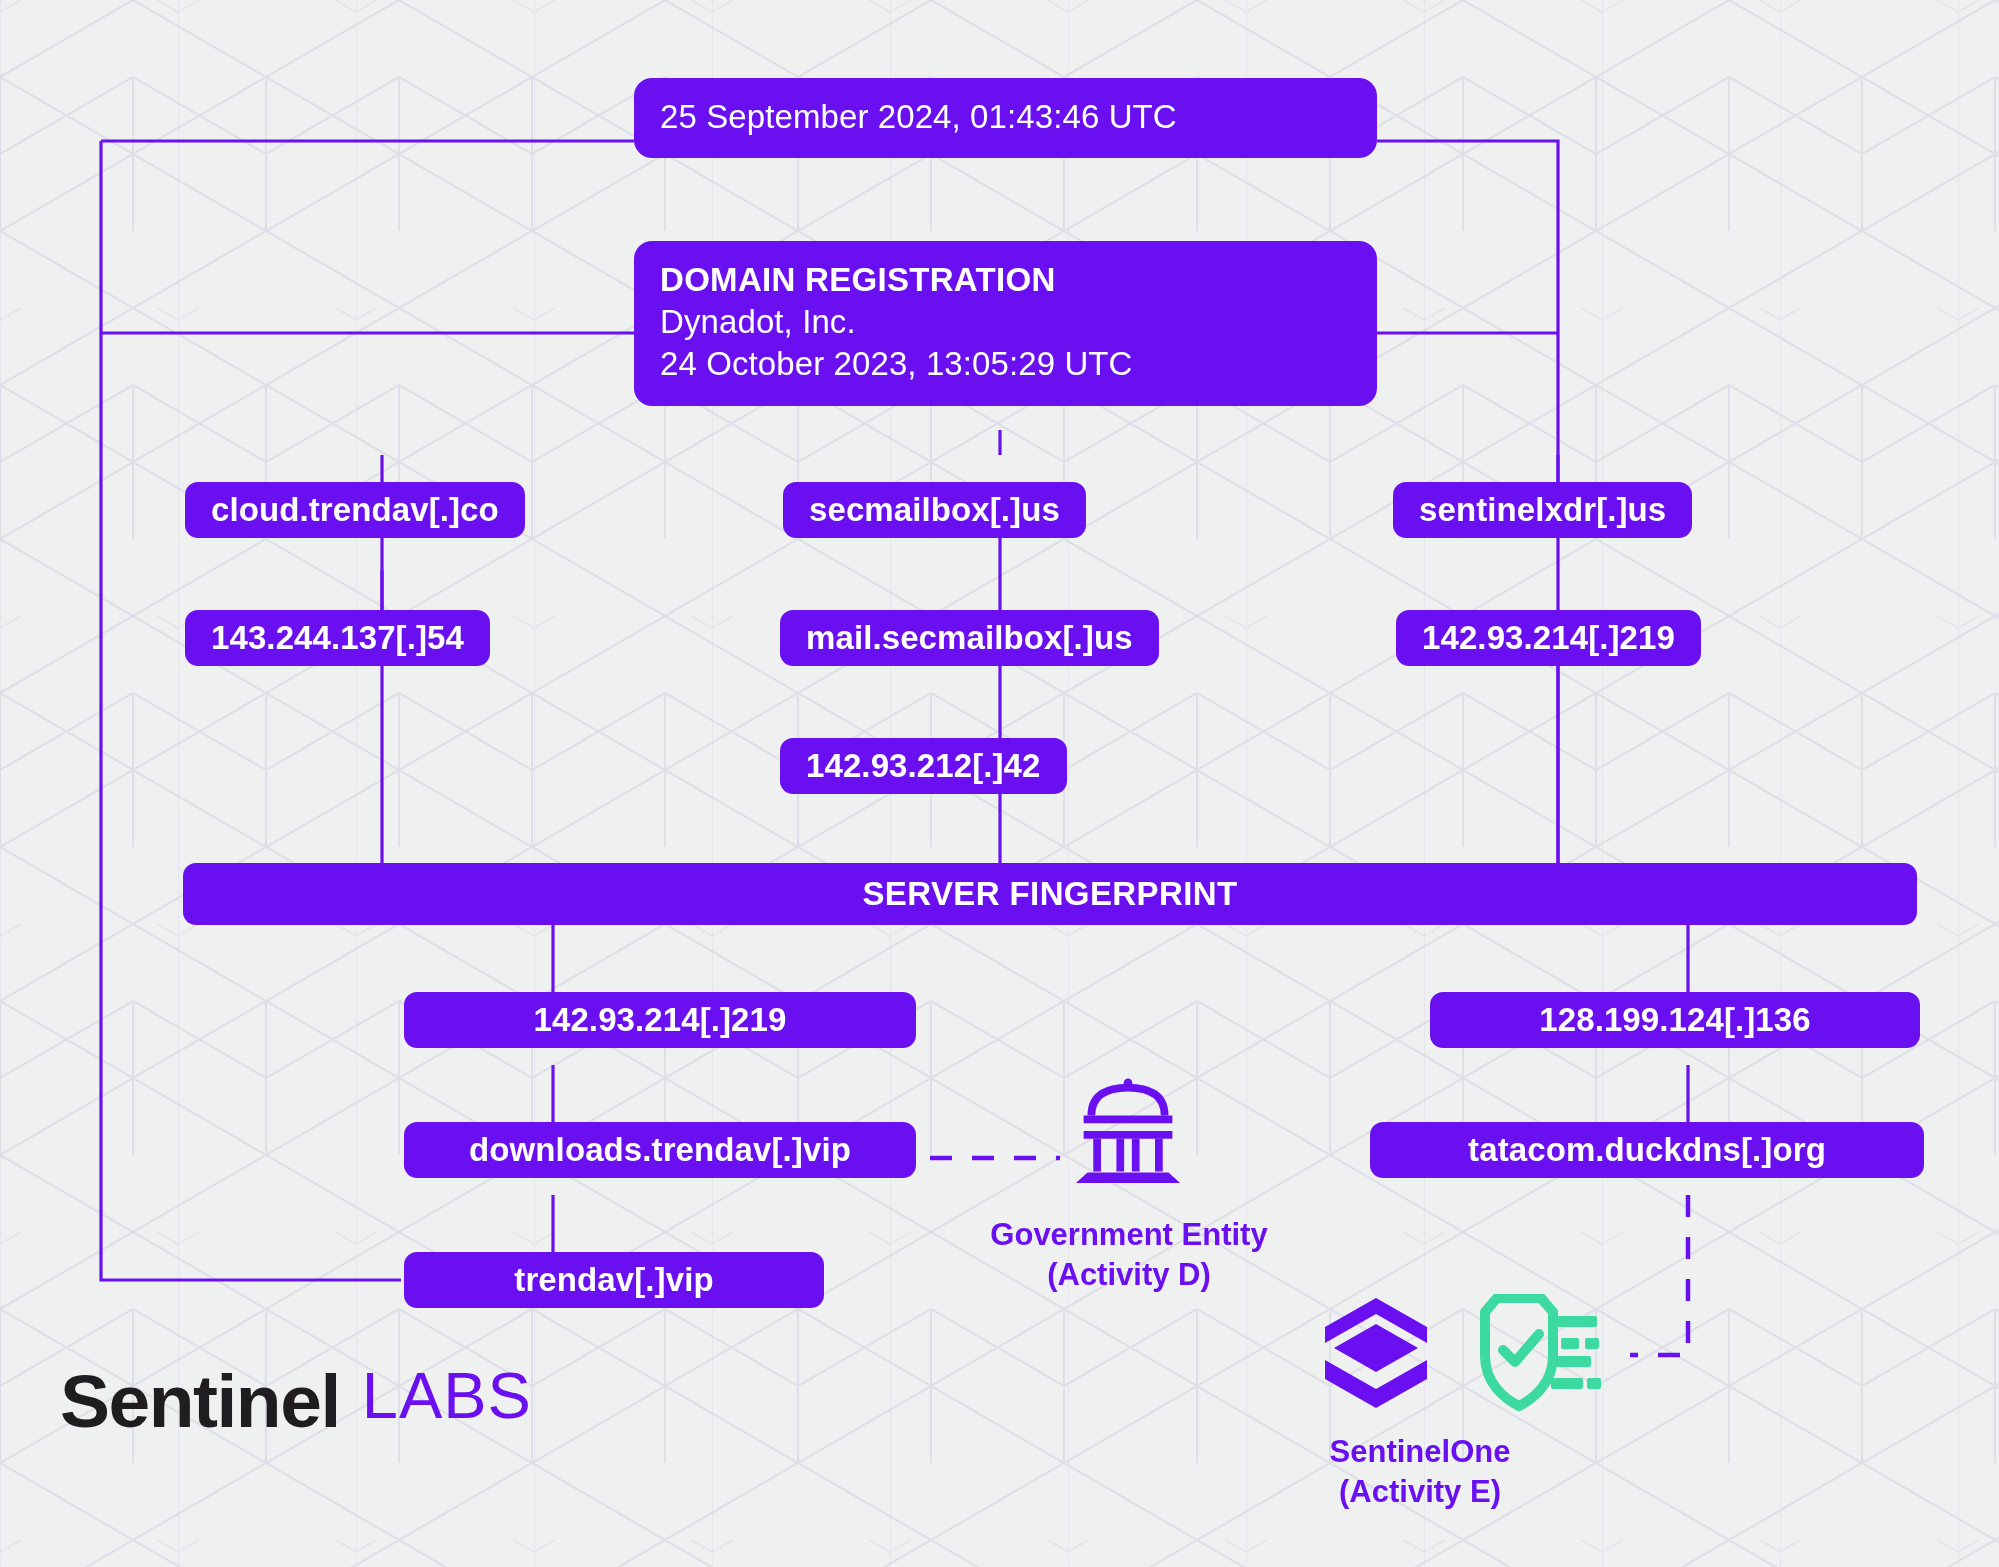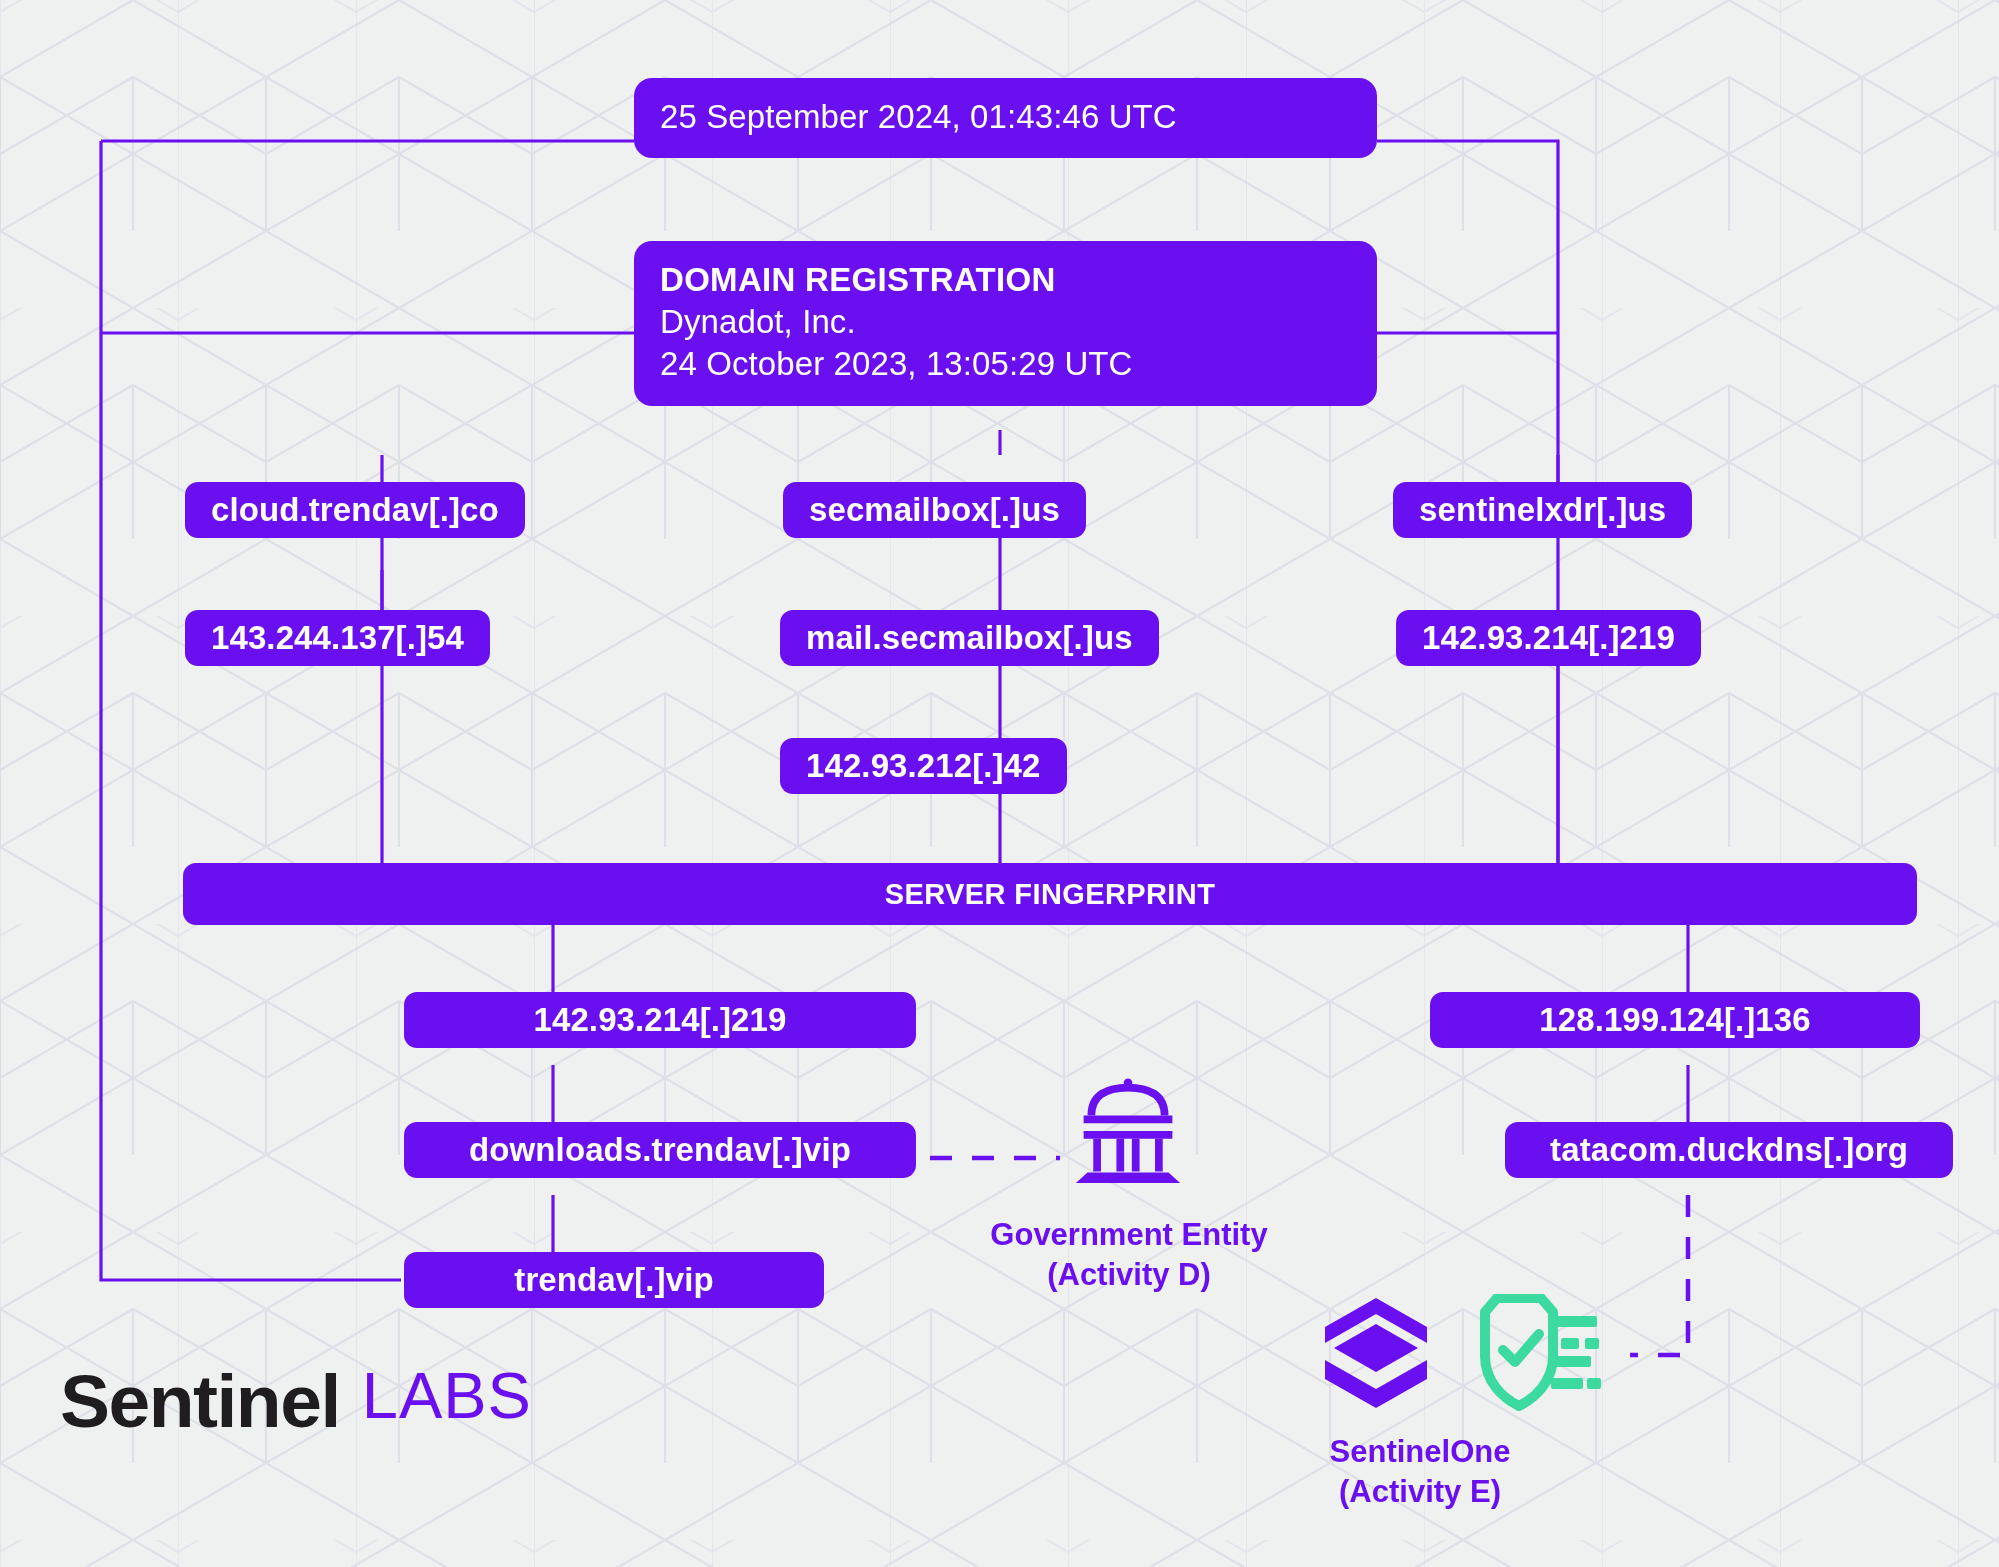"SERVER FINGERPRINT" .node.banner { font-size: 29px -> 33px }
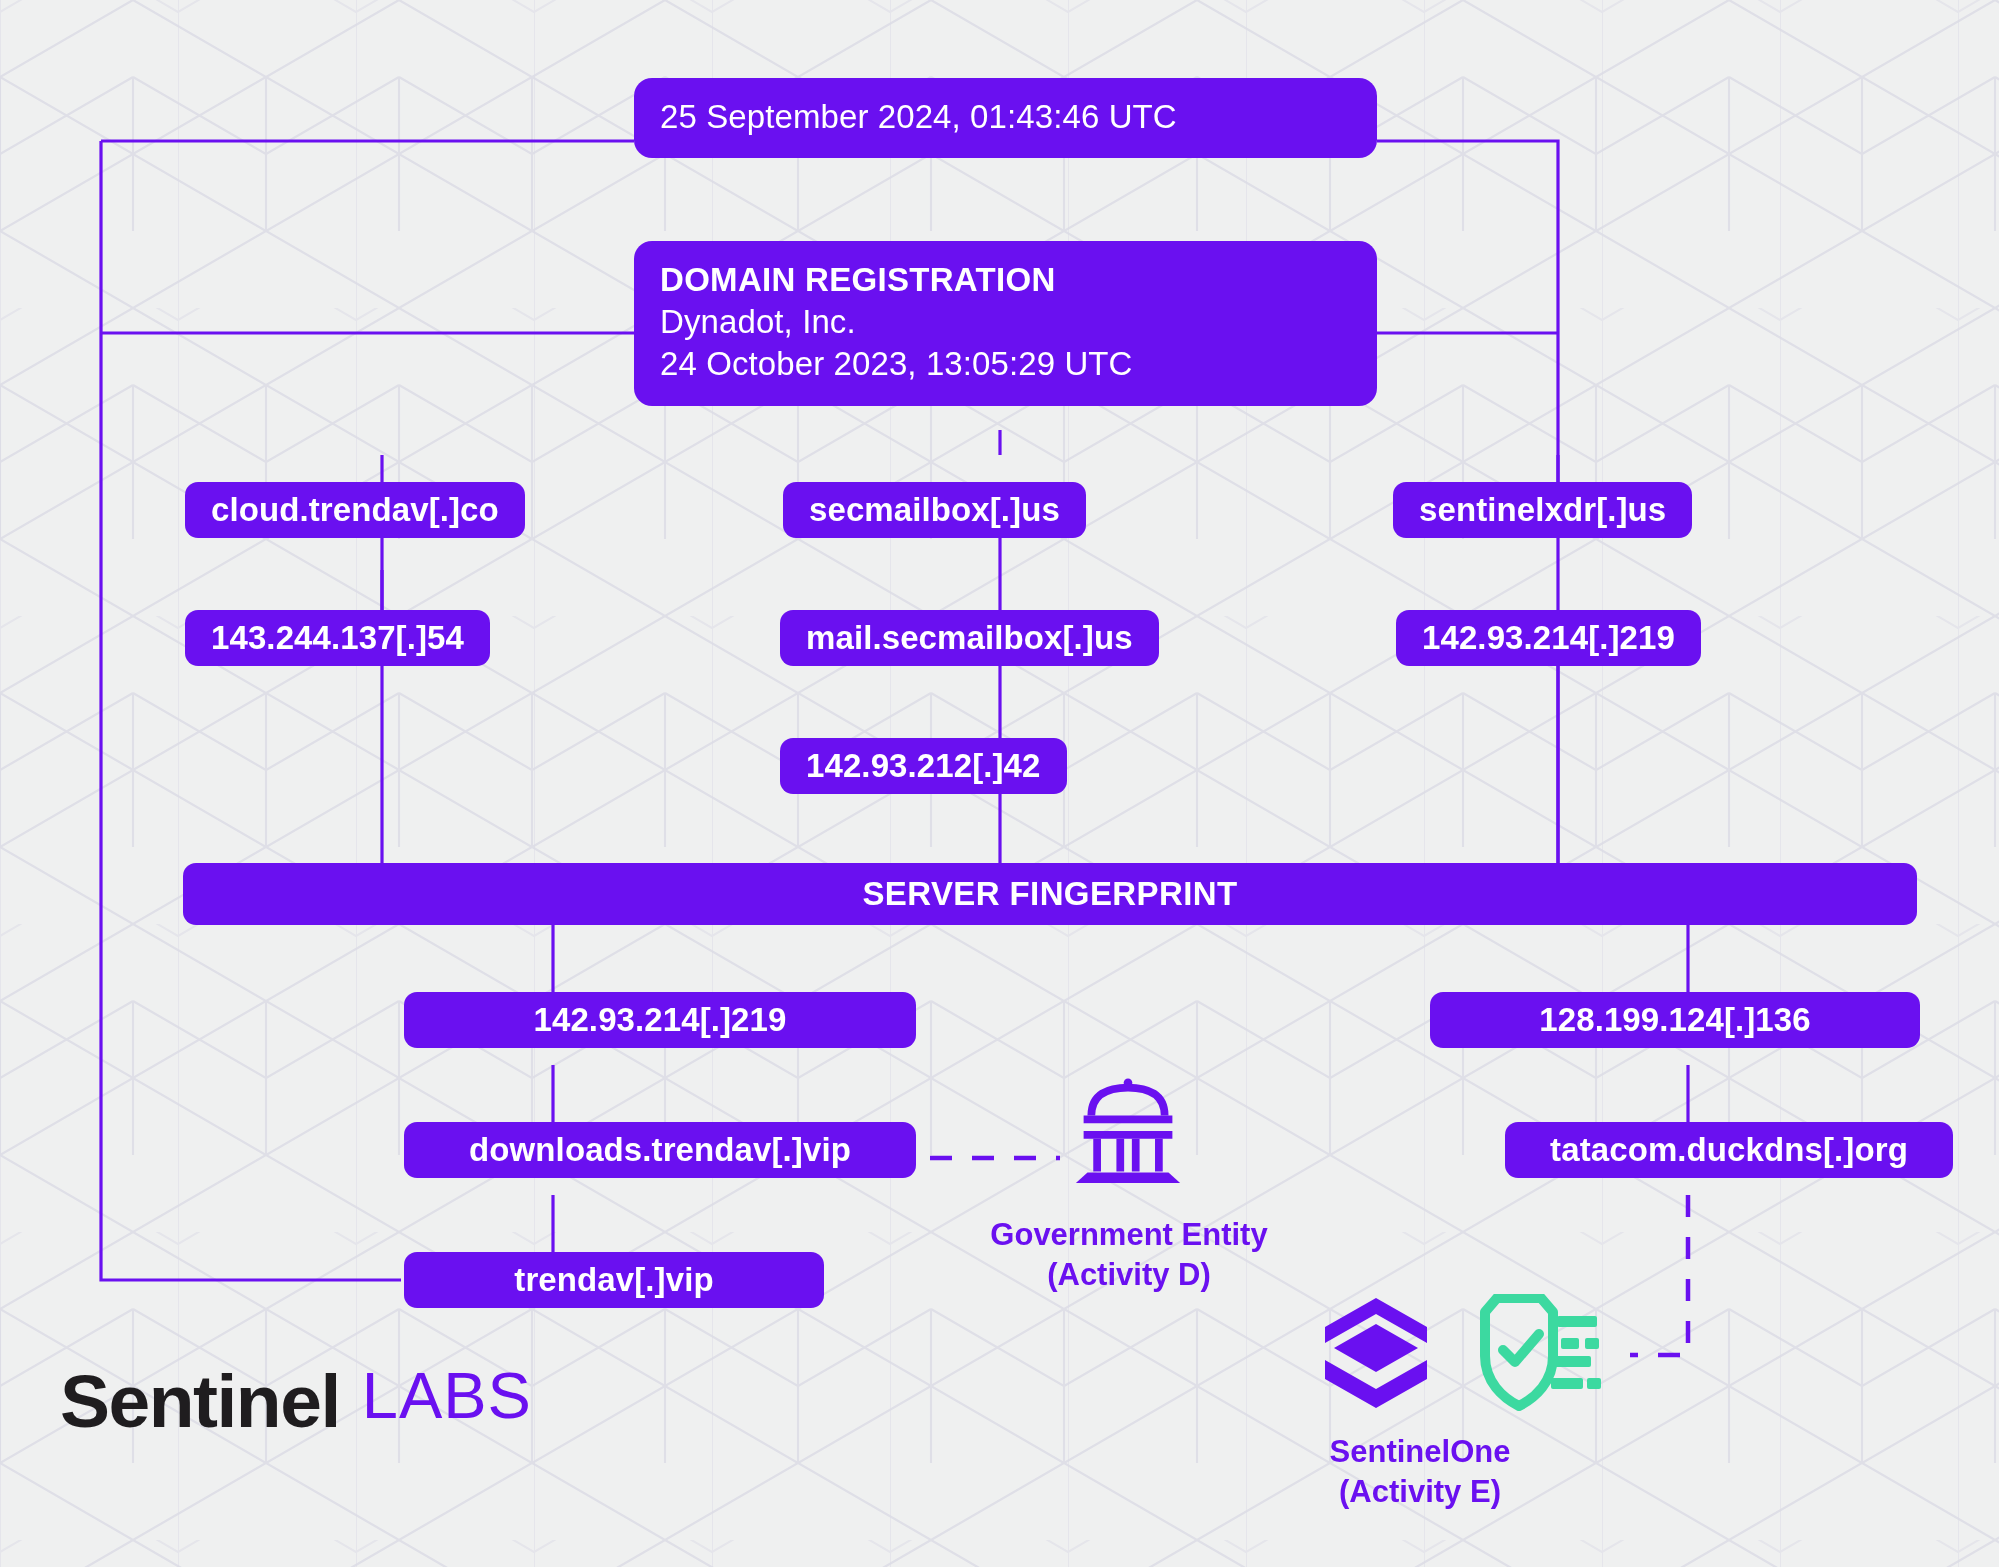"tatacom.duckdns[.]org" div.node { left: 1505px -> 1370px; width: 448px -> 554px }
